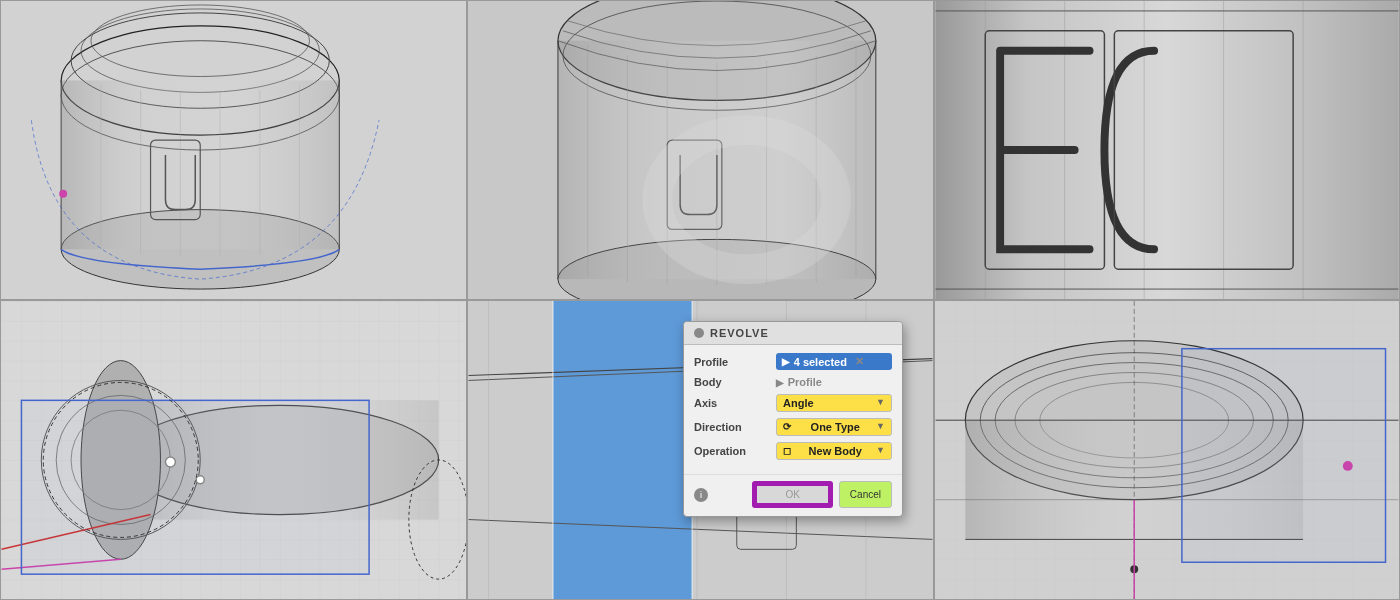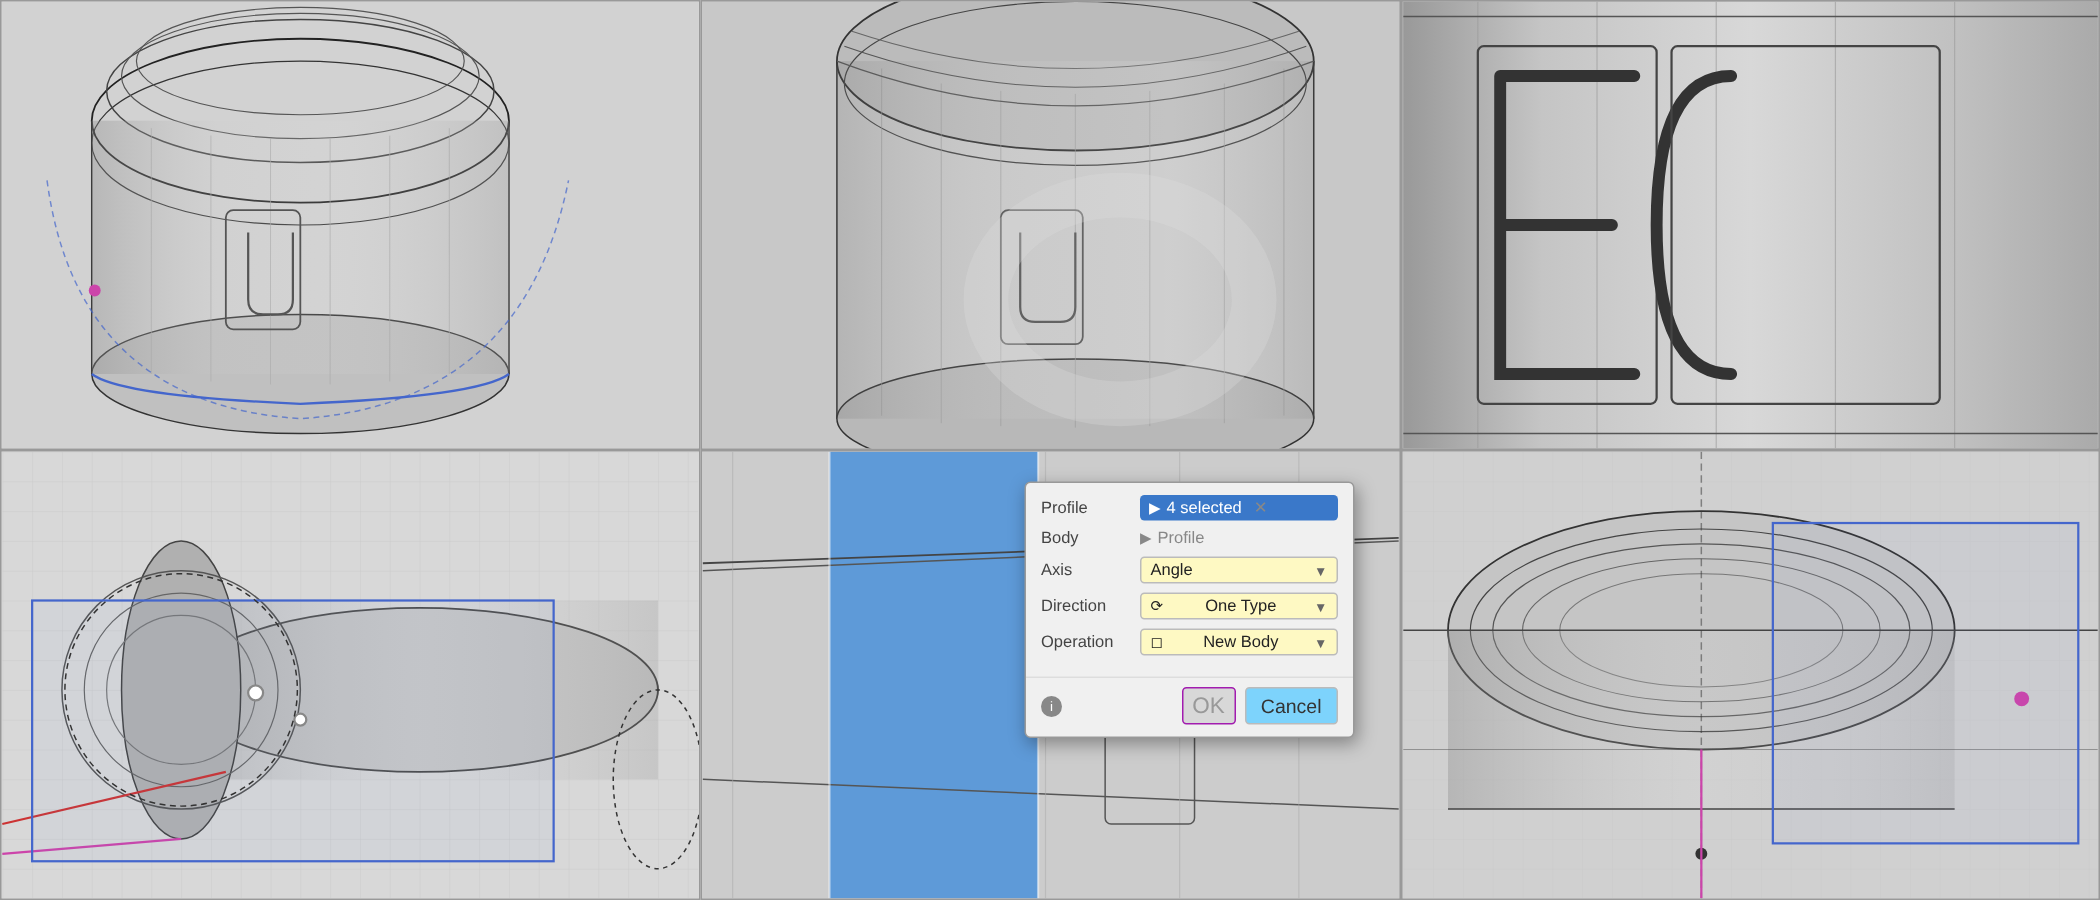"REVOLVE" div.dialog-title-bar { html: none -> <div> <span></span> <span>REVOLVE</span> </div> }
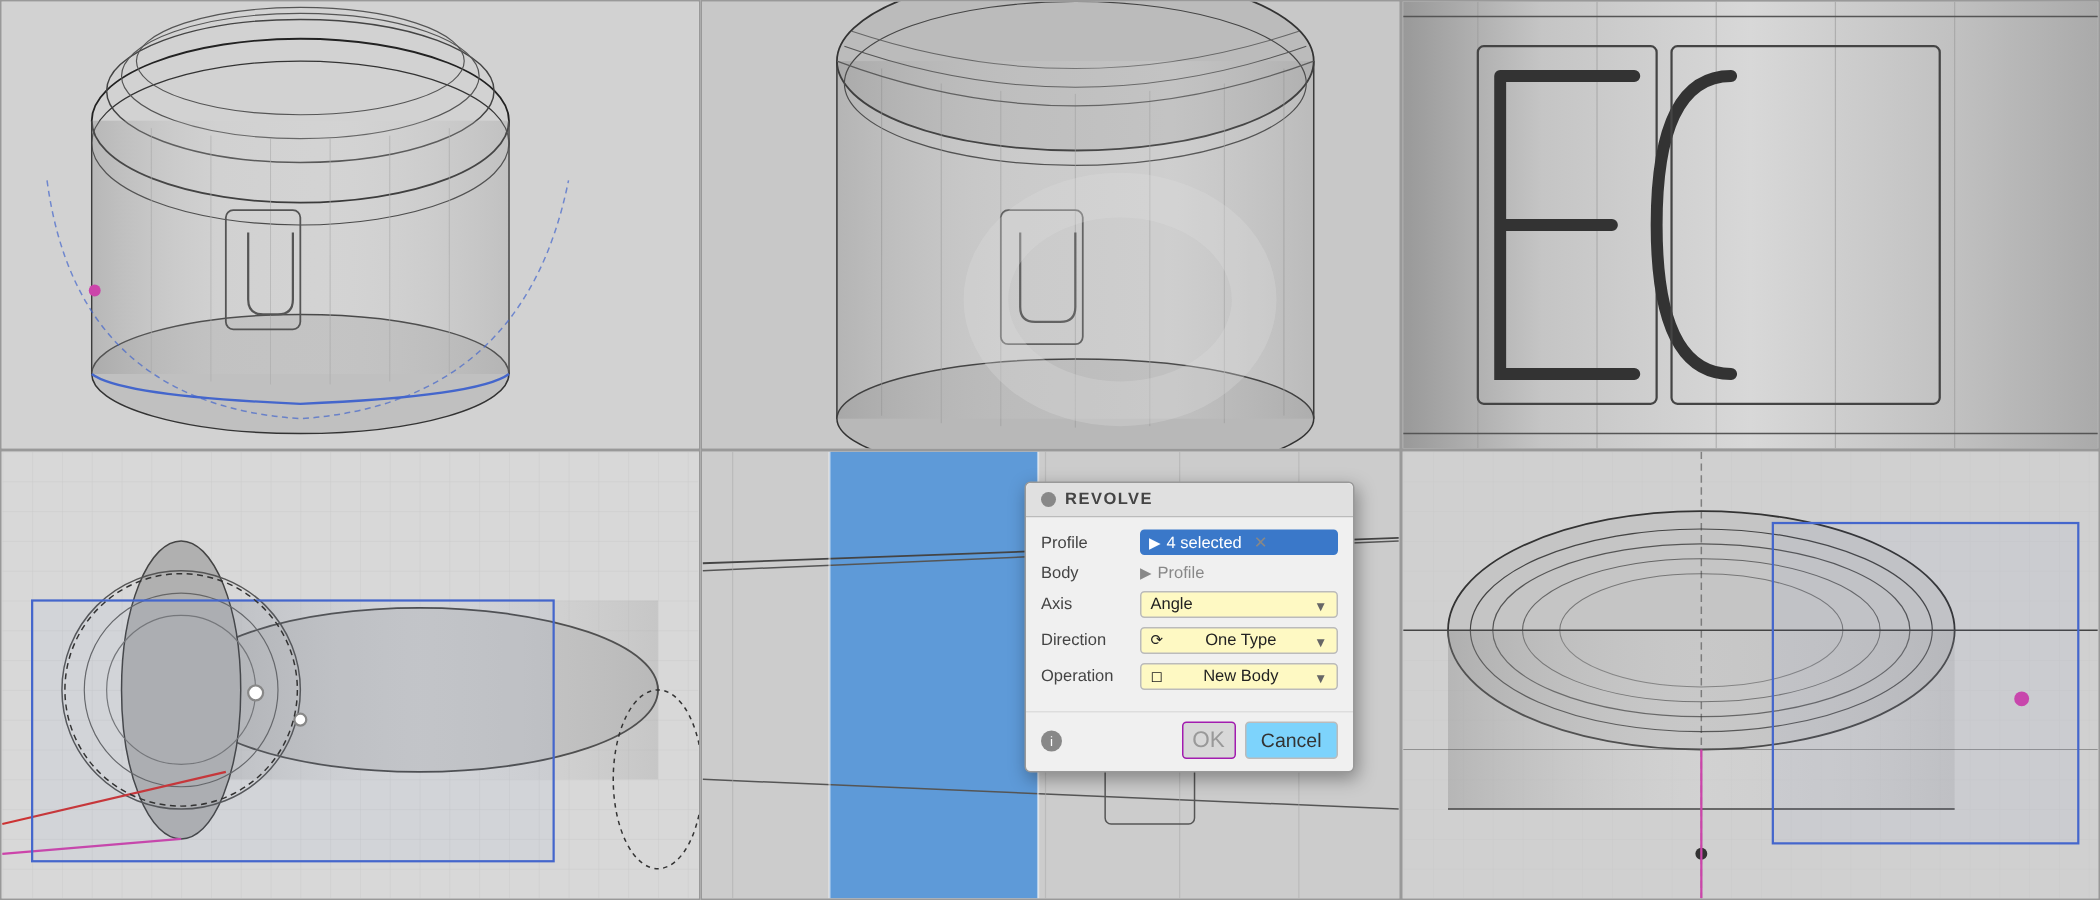"Profile" .dialog-row { font-weight: none -> bold; gap: 6px -> 22px }
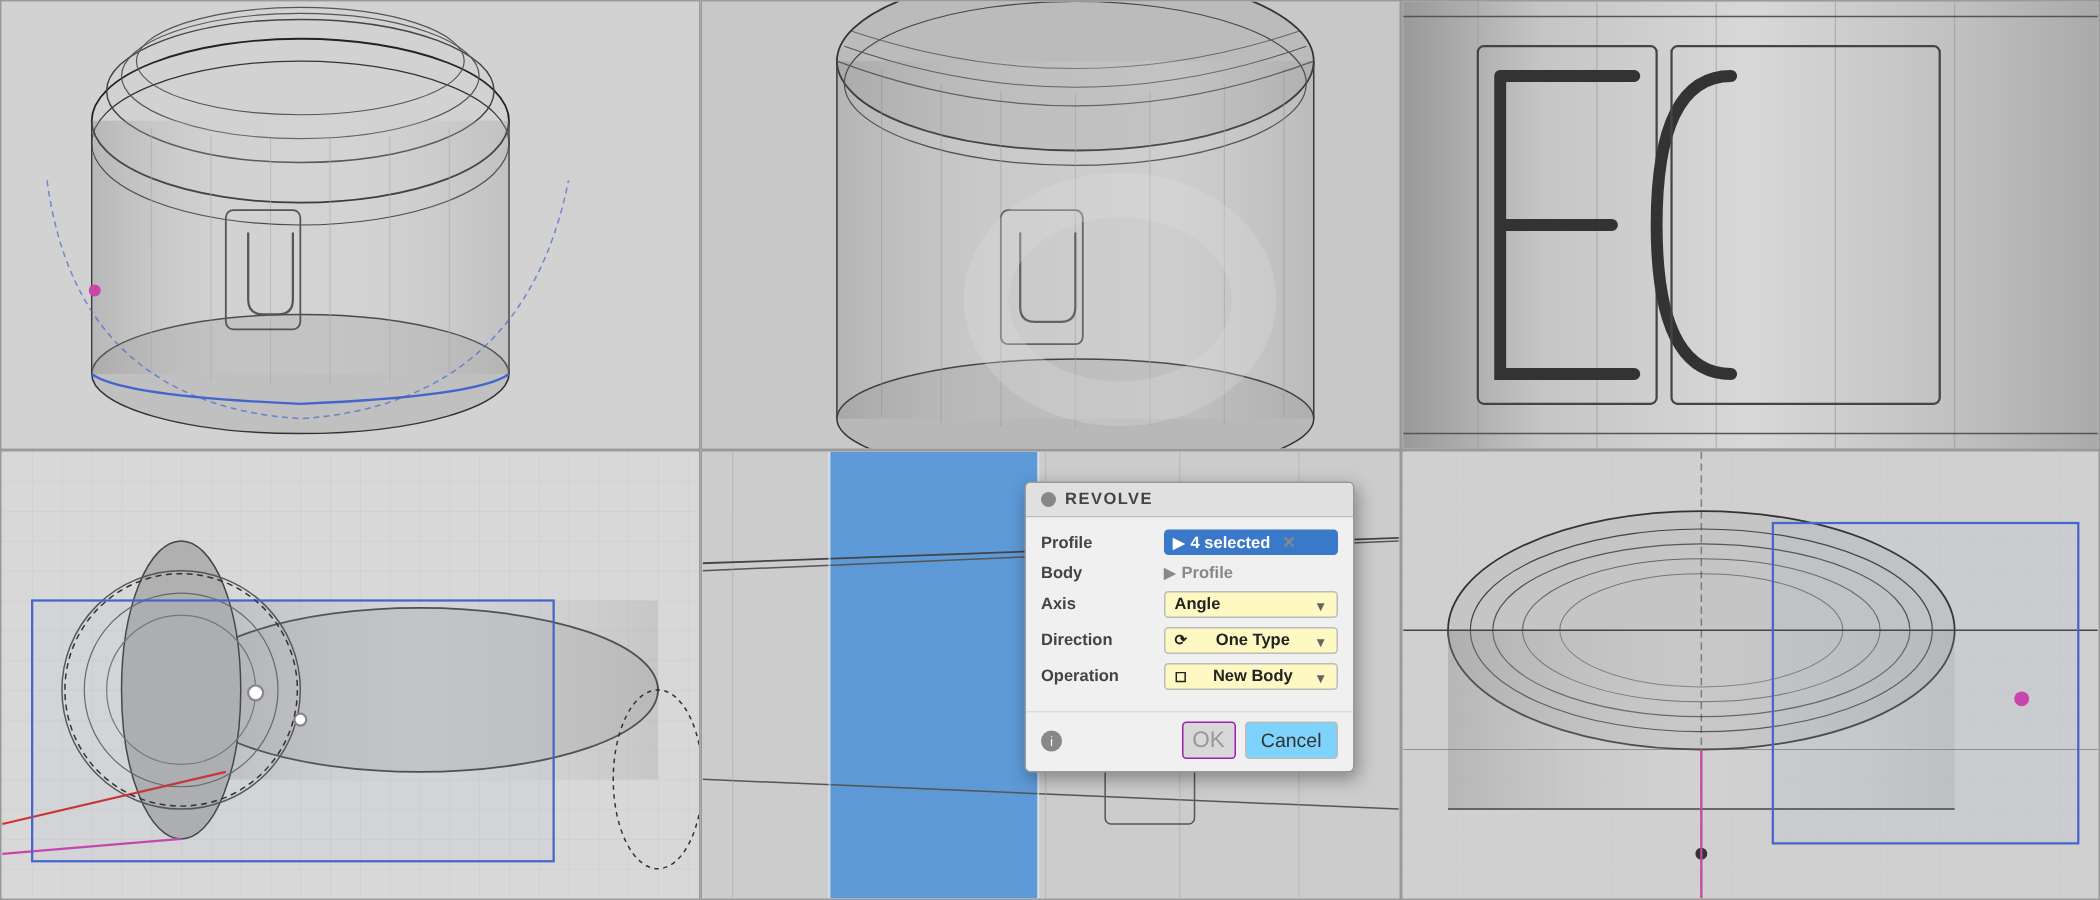"Angle" .dialog-dropdown { align-items: flex-end -> flex-start; background: #fef9c3 -> #fde047 }
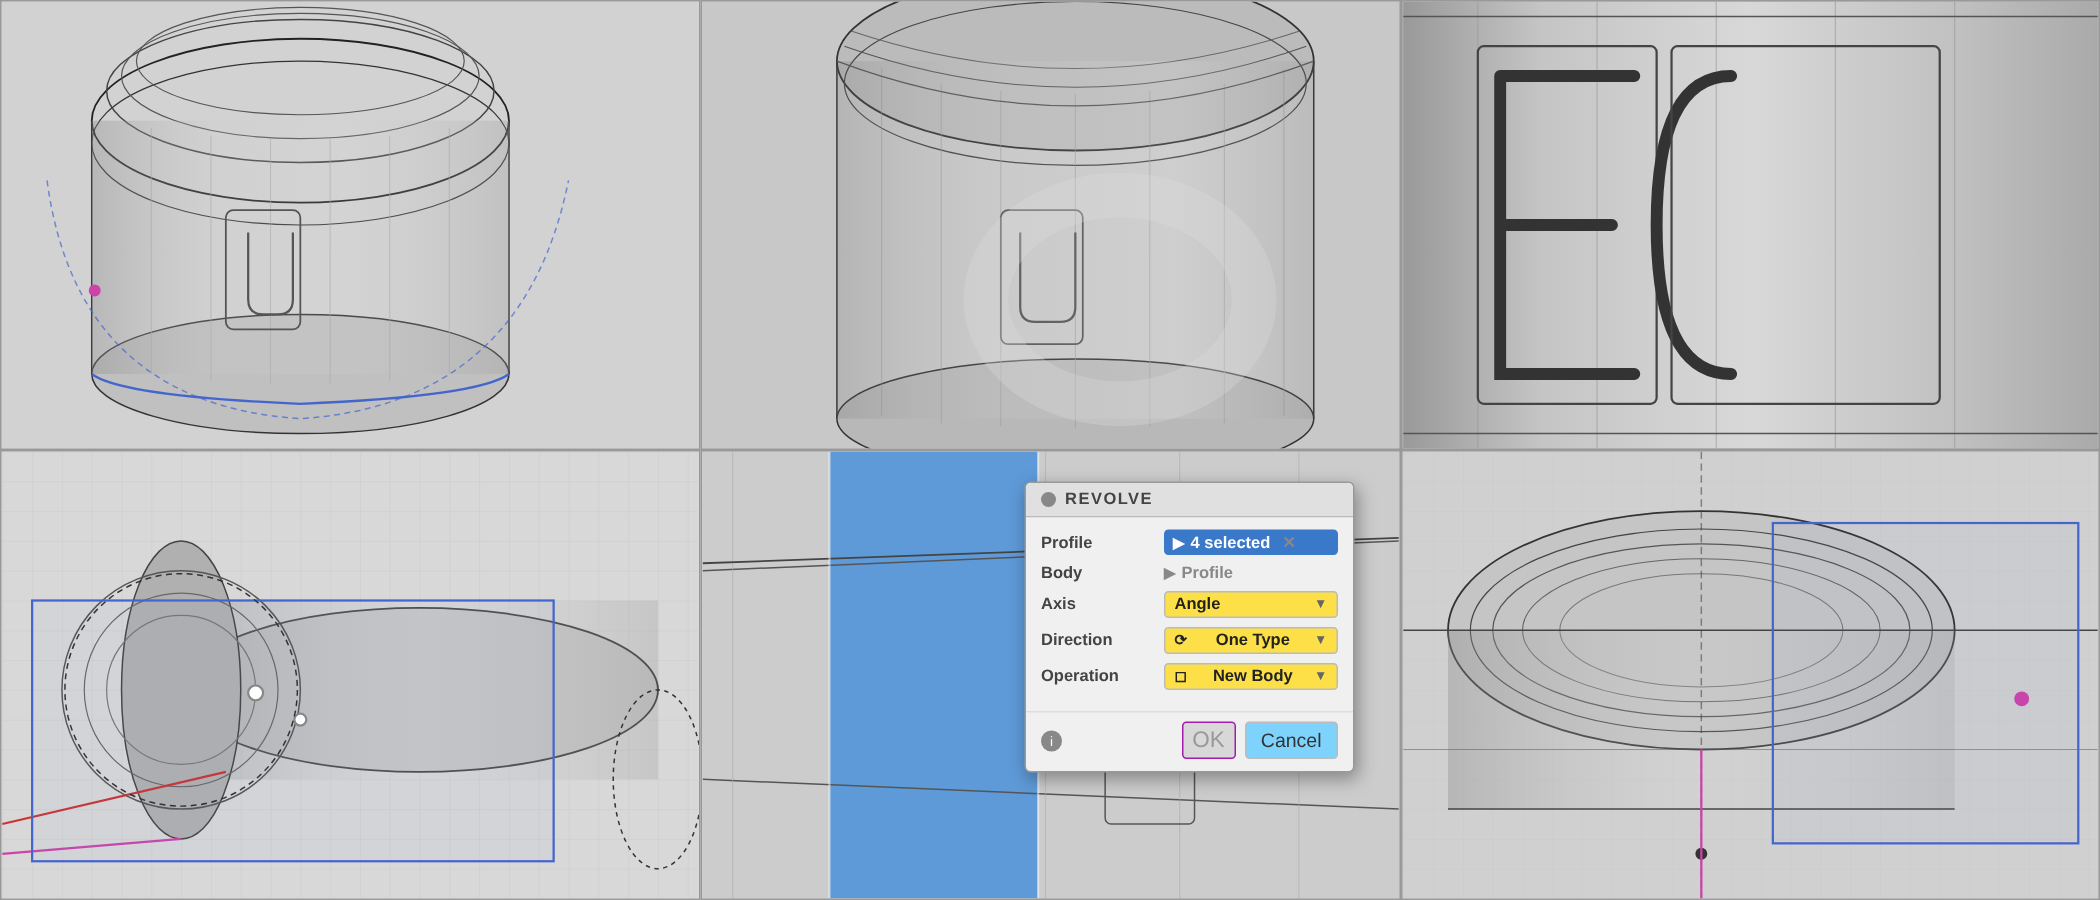"OK" .btn-ok { border: 1px solid #a21caf -> 5px solid #a21caf; font-size: 15px -> 10px; padding: 3px 6px -> 3px 28px }
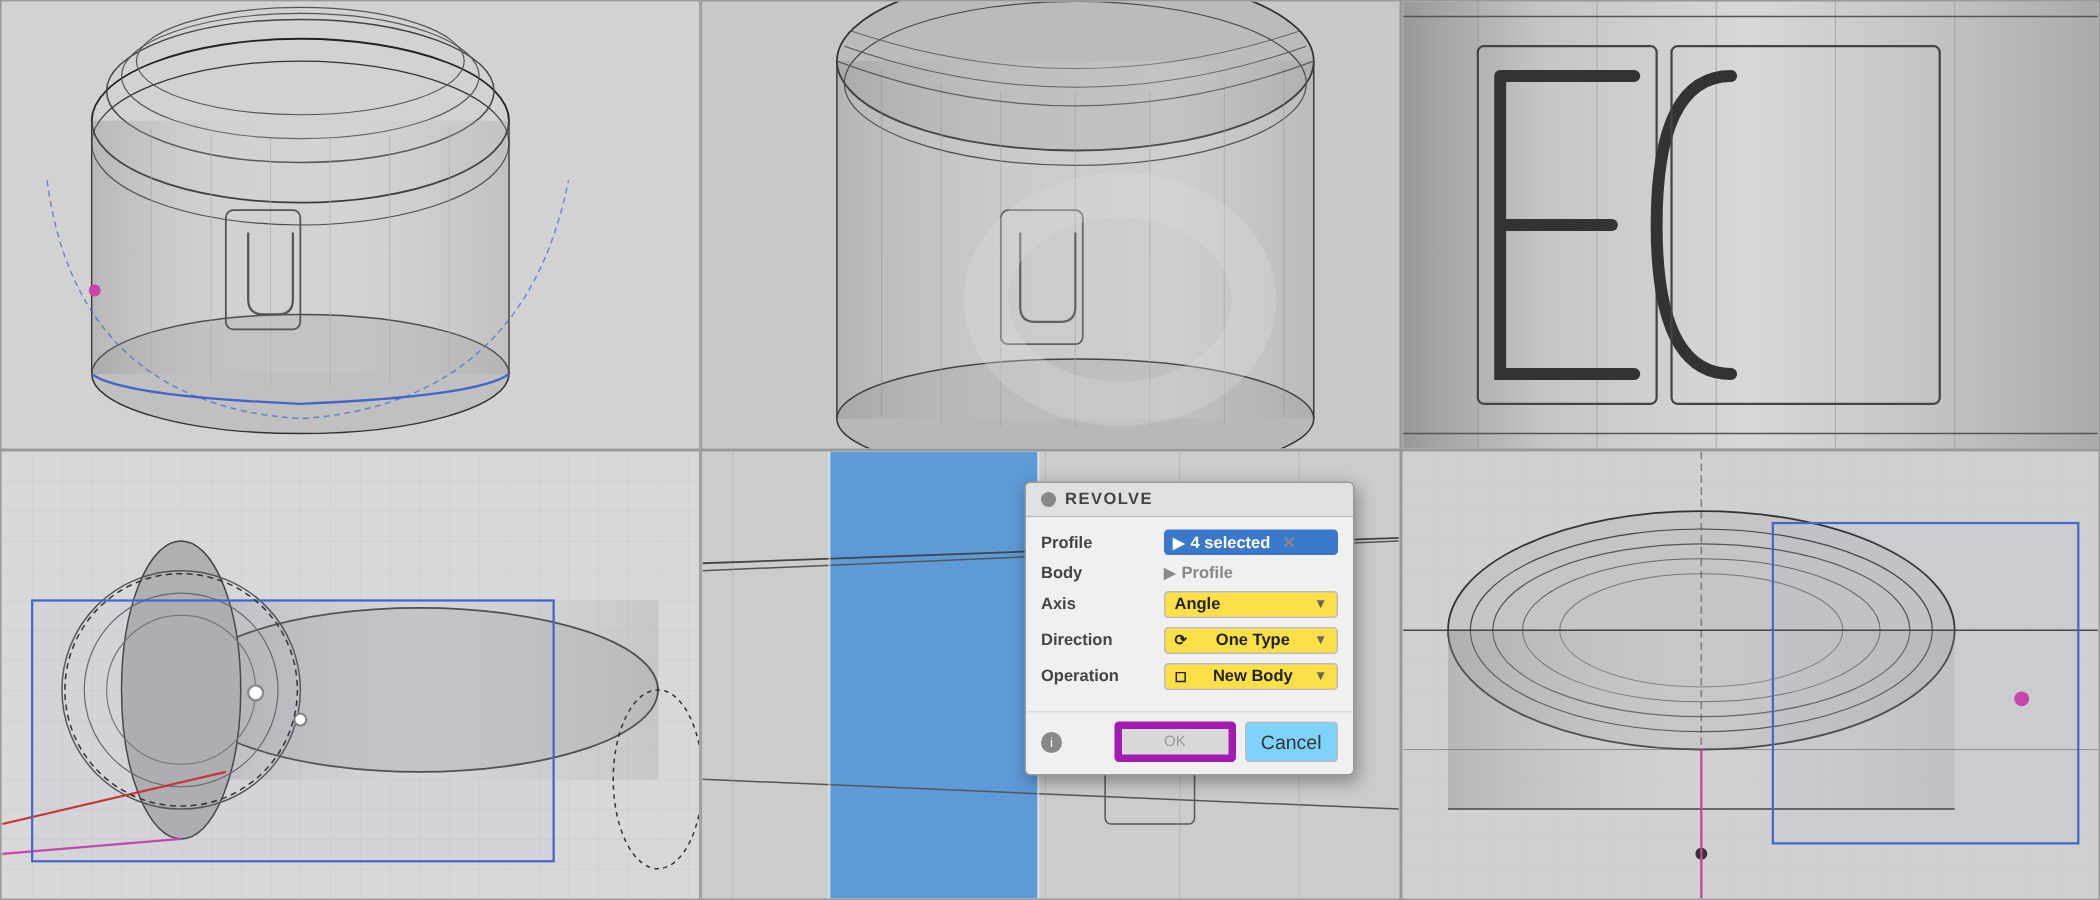"Cancel" .btn-cancel { background: #7dd3fc -> #bef264; font-size: 13px -> 10px }
